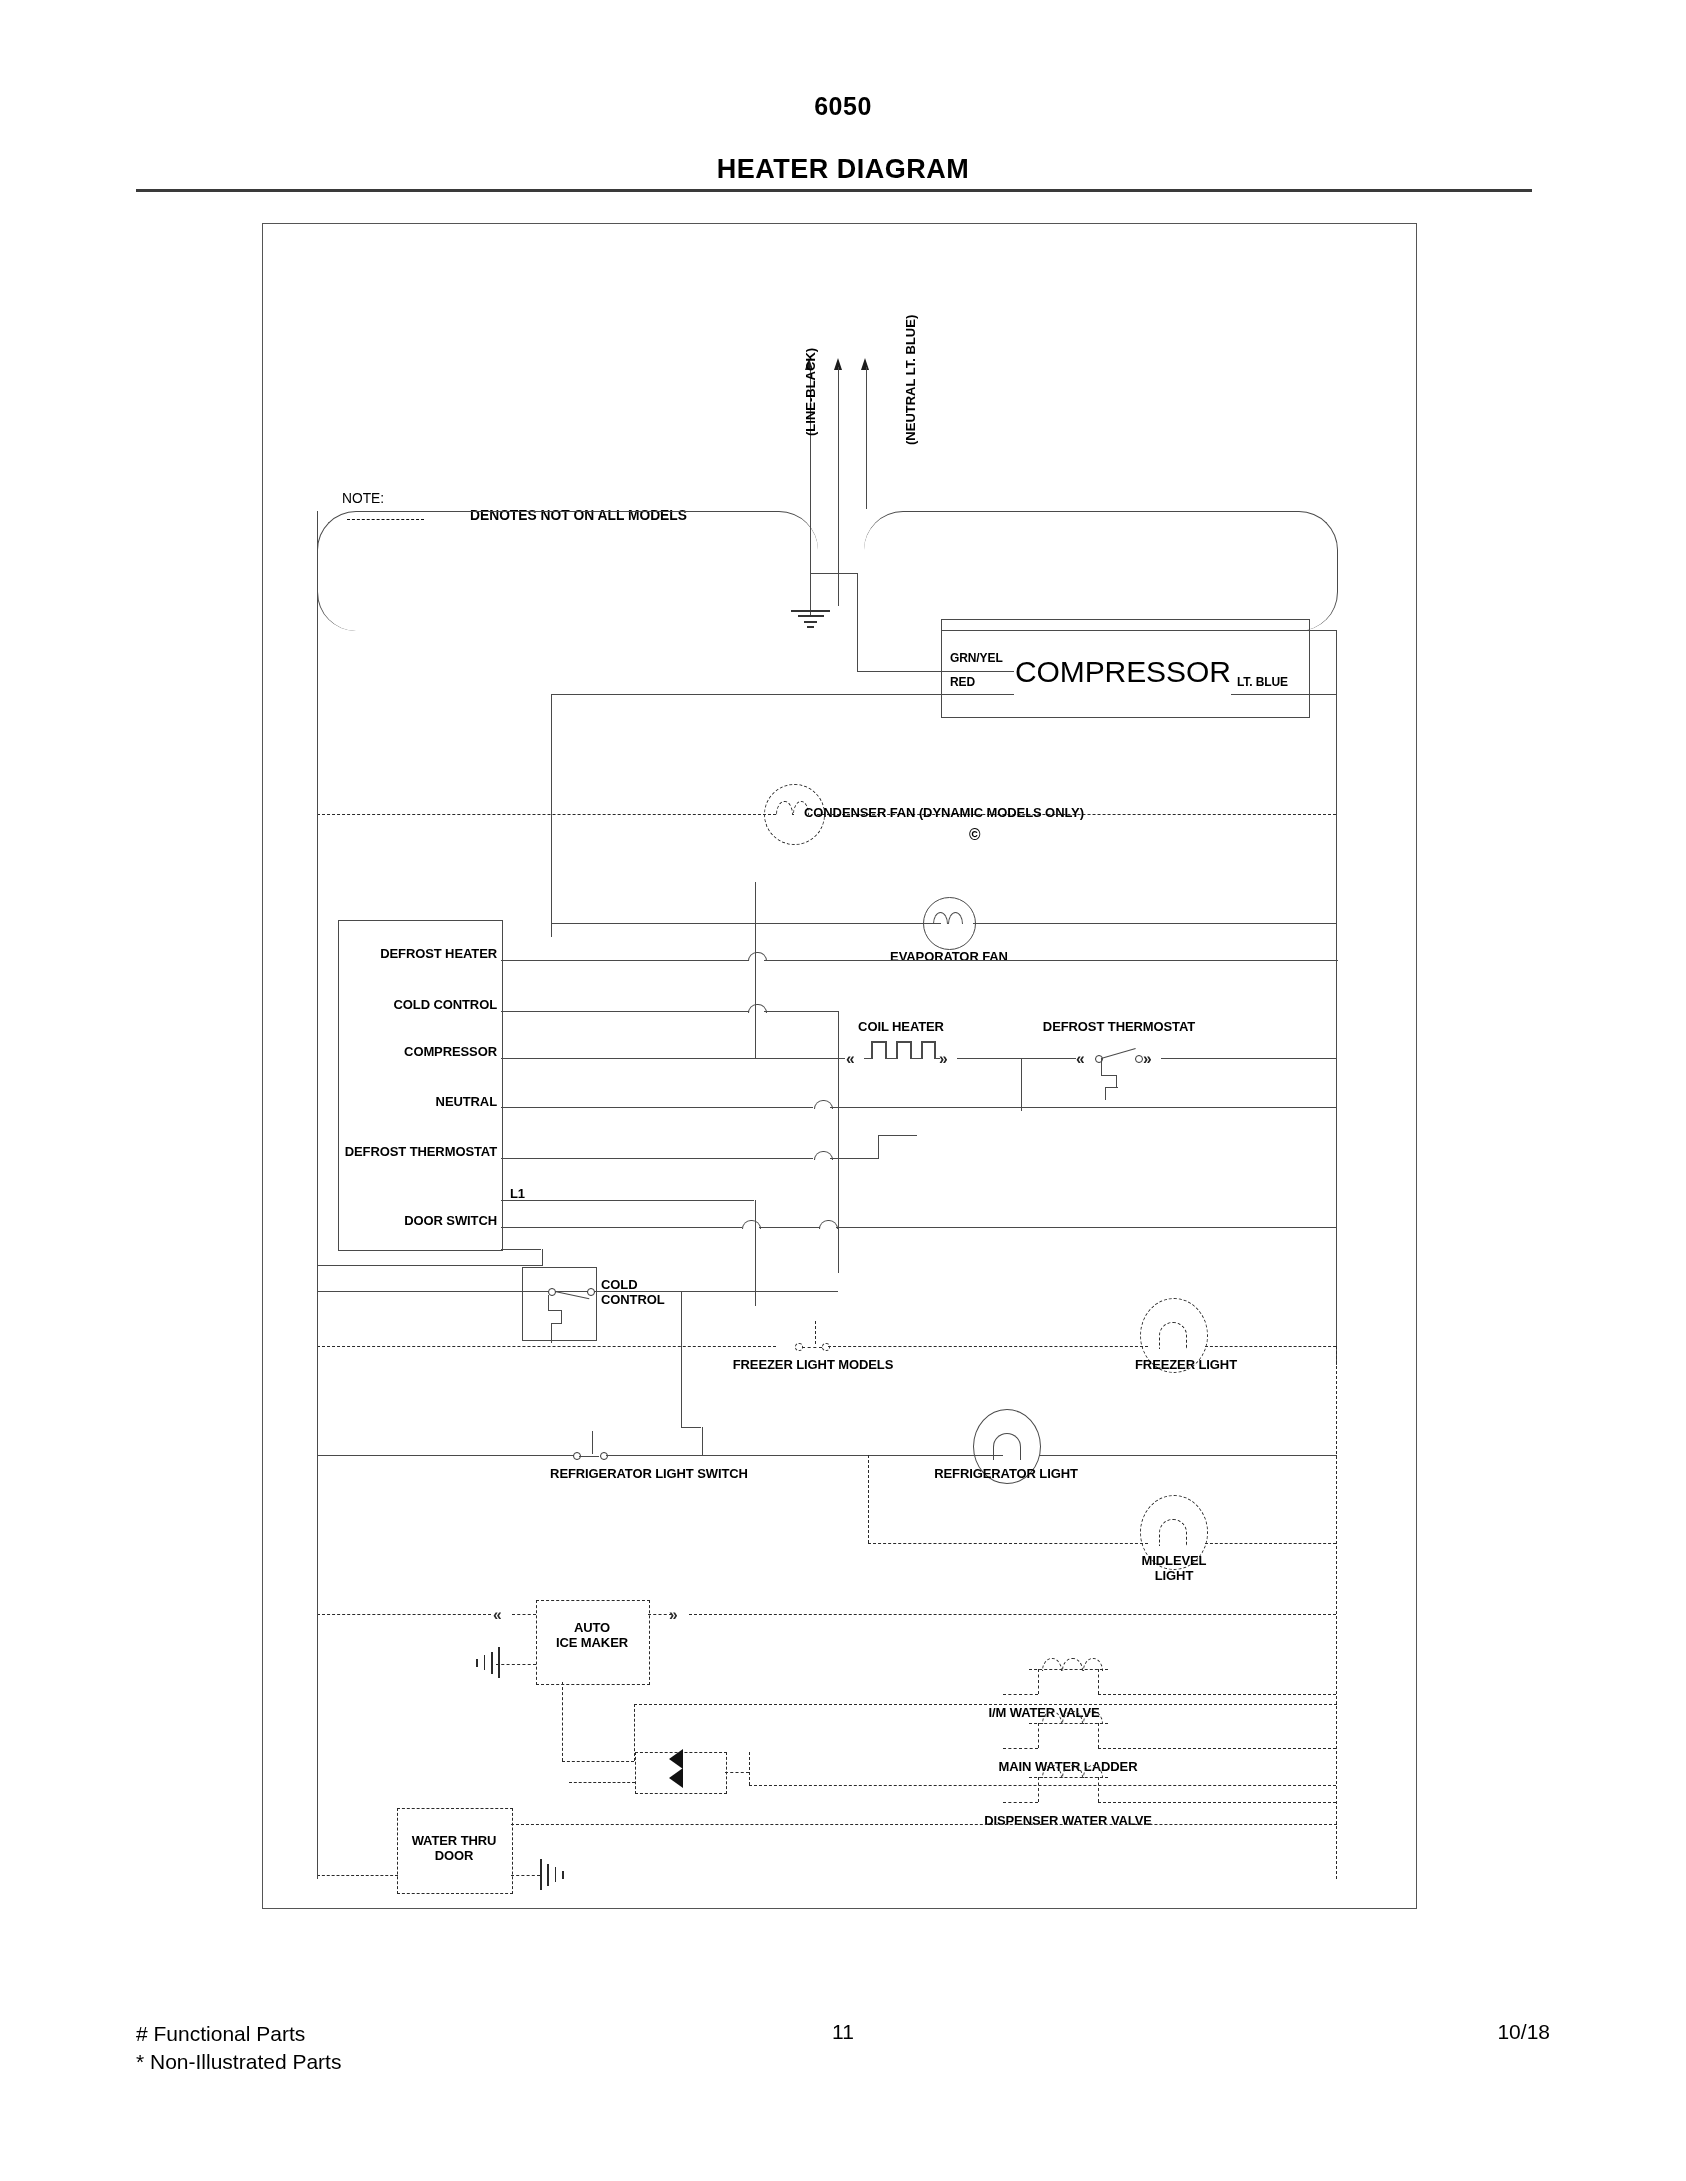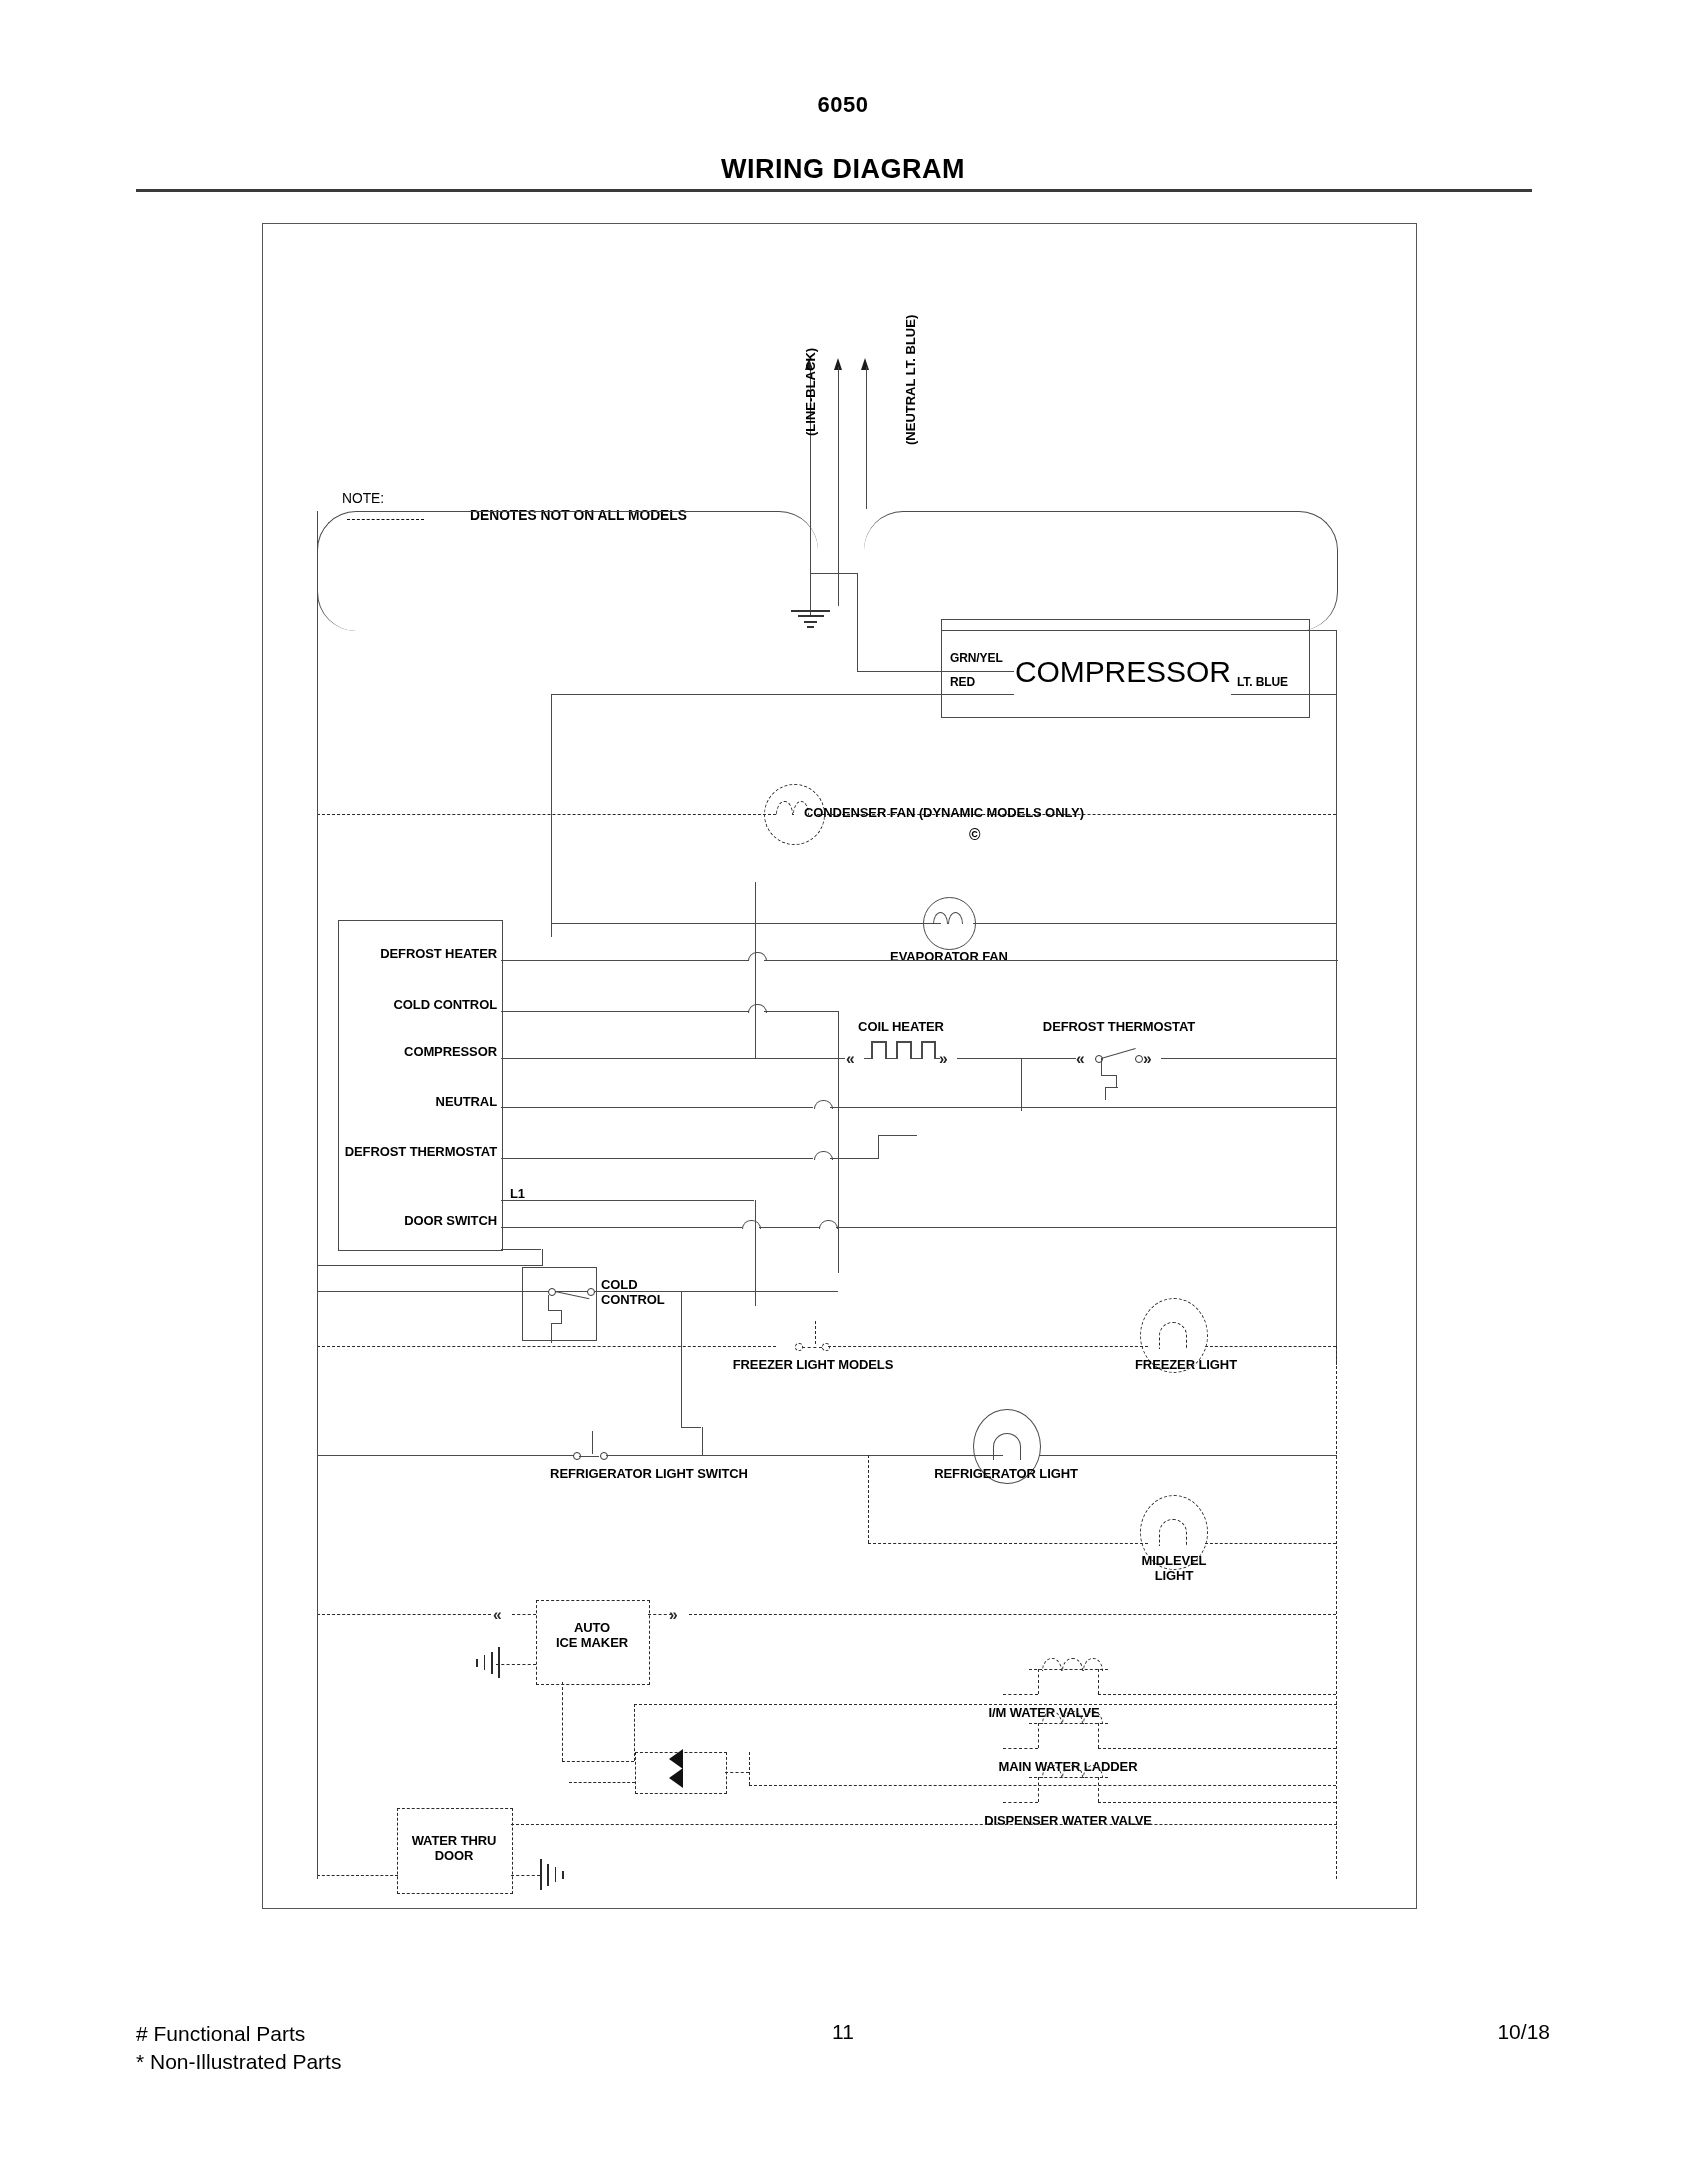"6050" .model-no { font-size: 22px -> 25px }
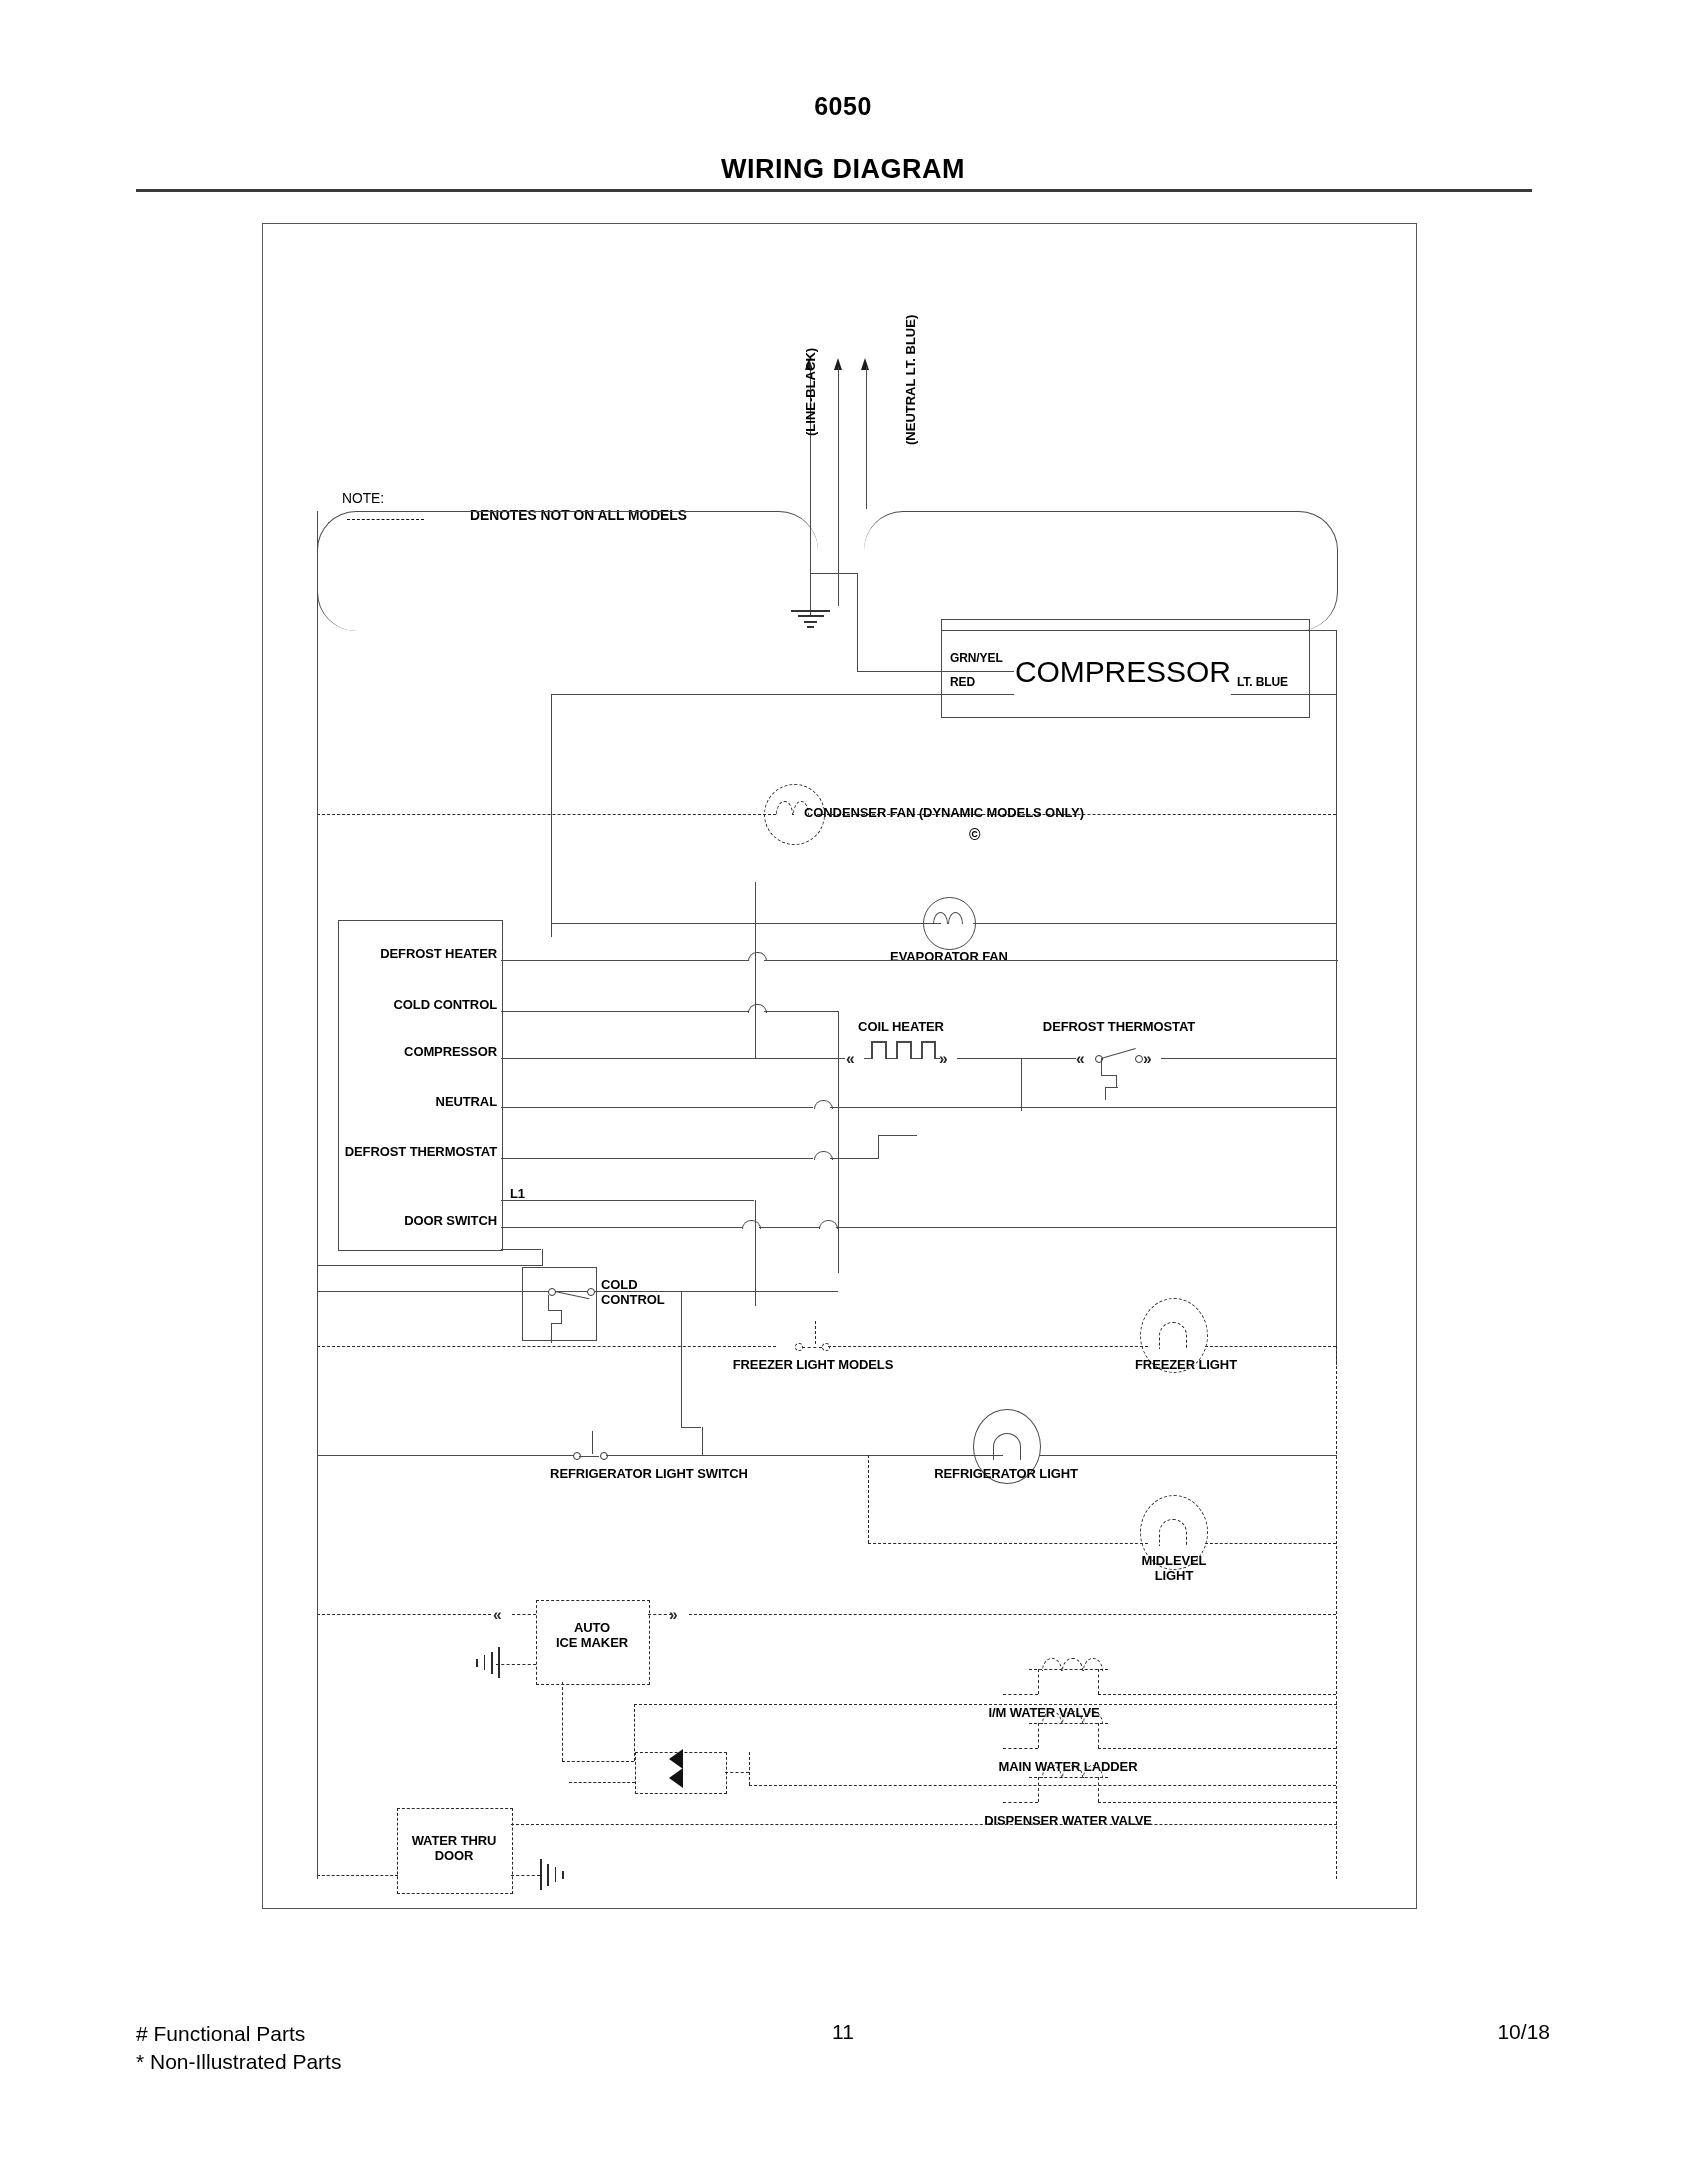"WIRING DIAGRAM" div.doc-title { text: WIRING -> HEATER }
